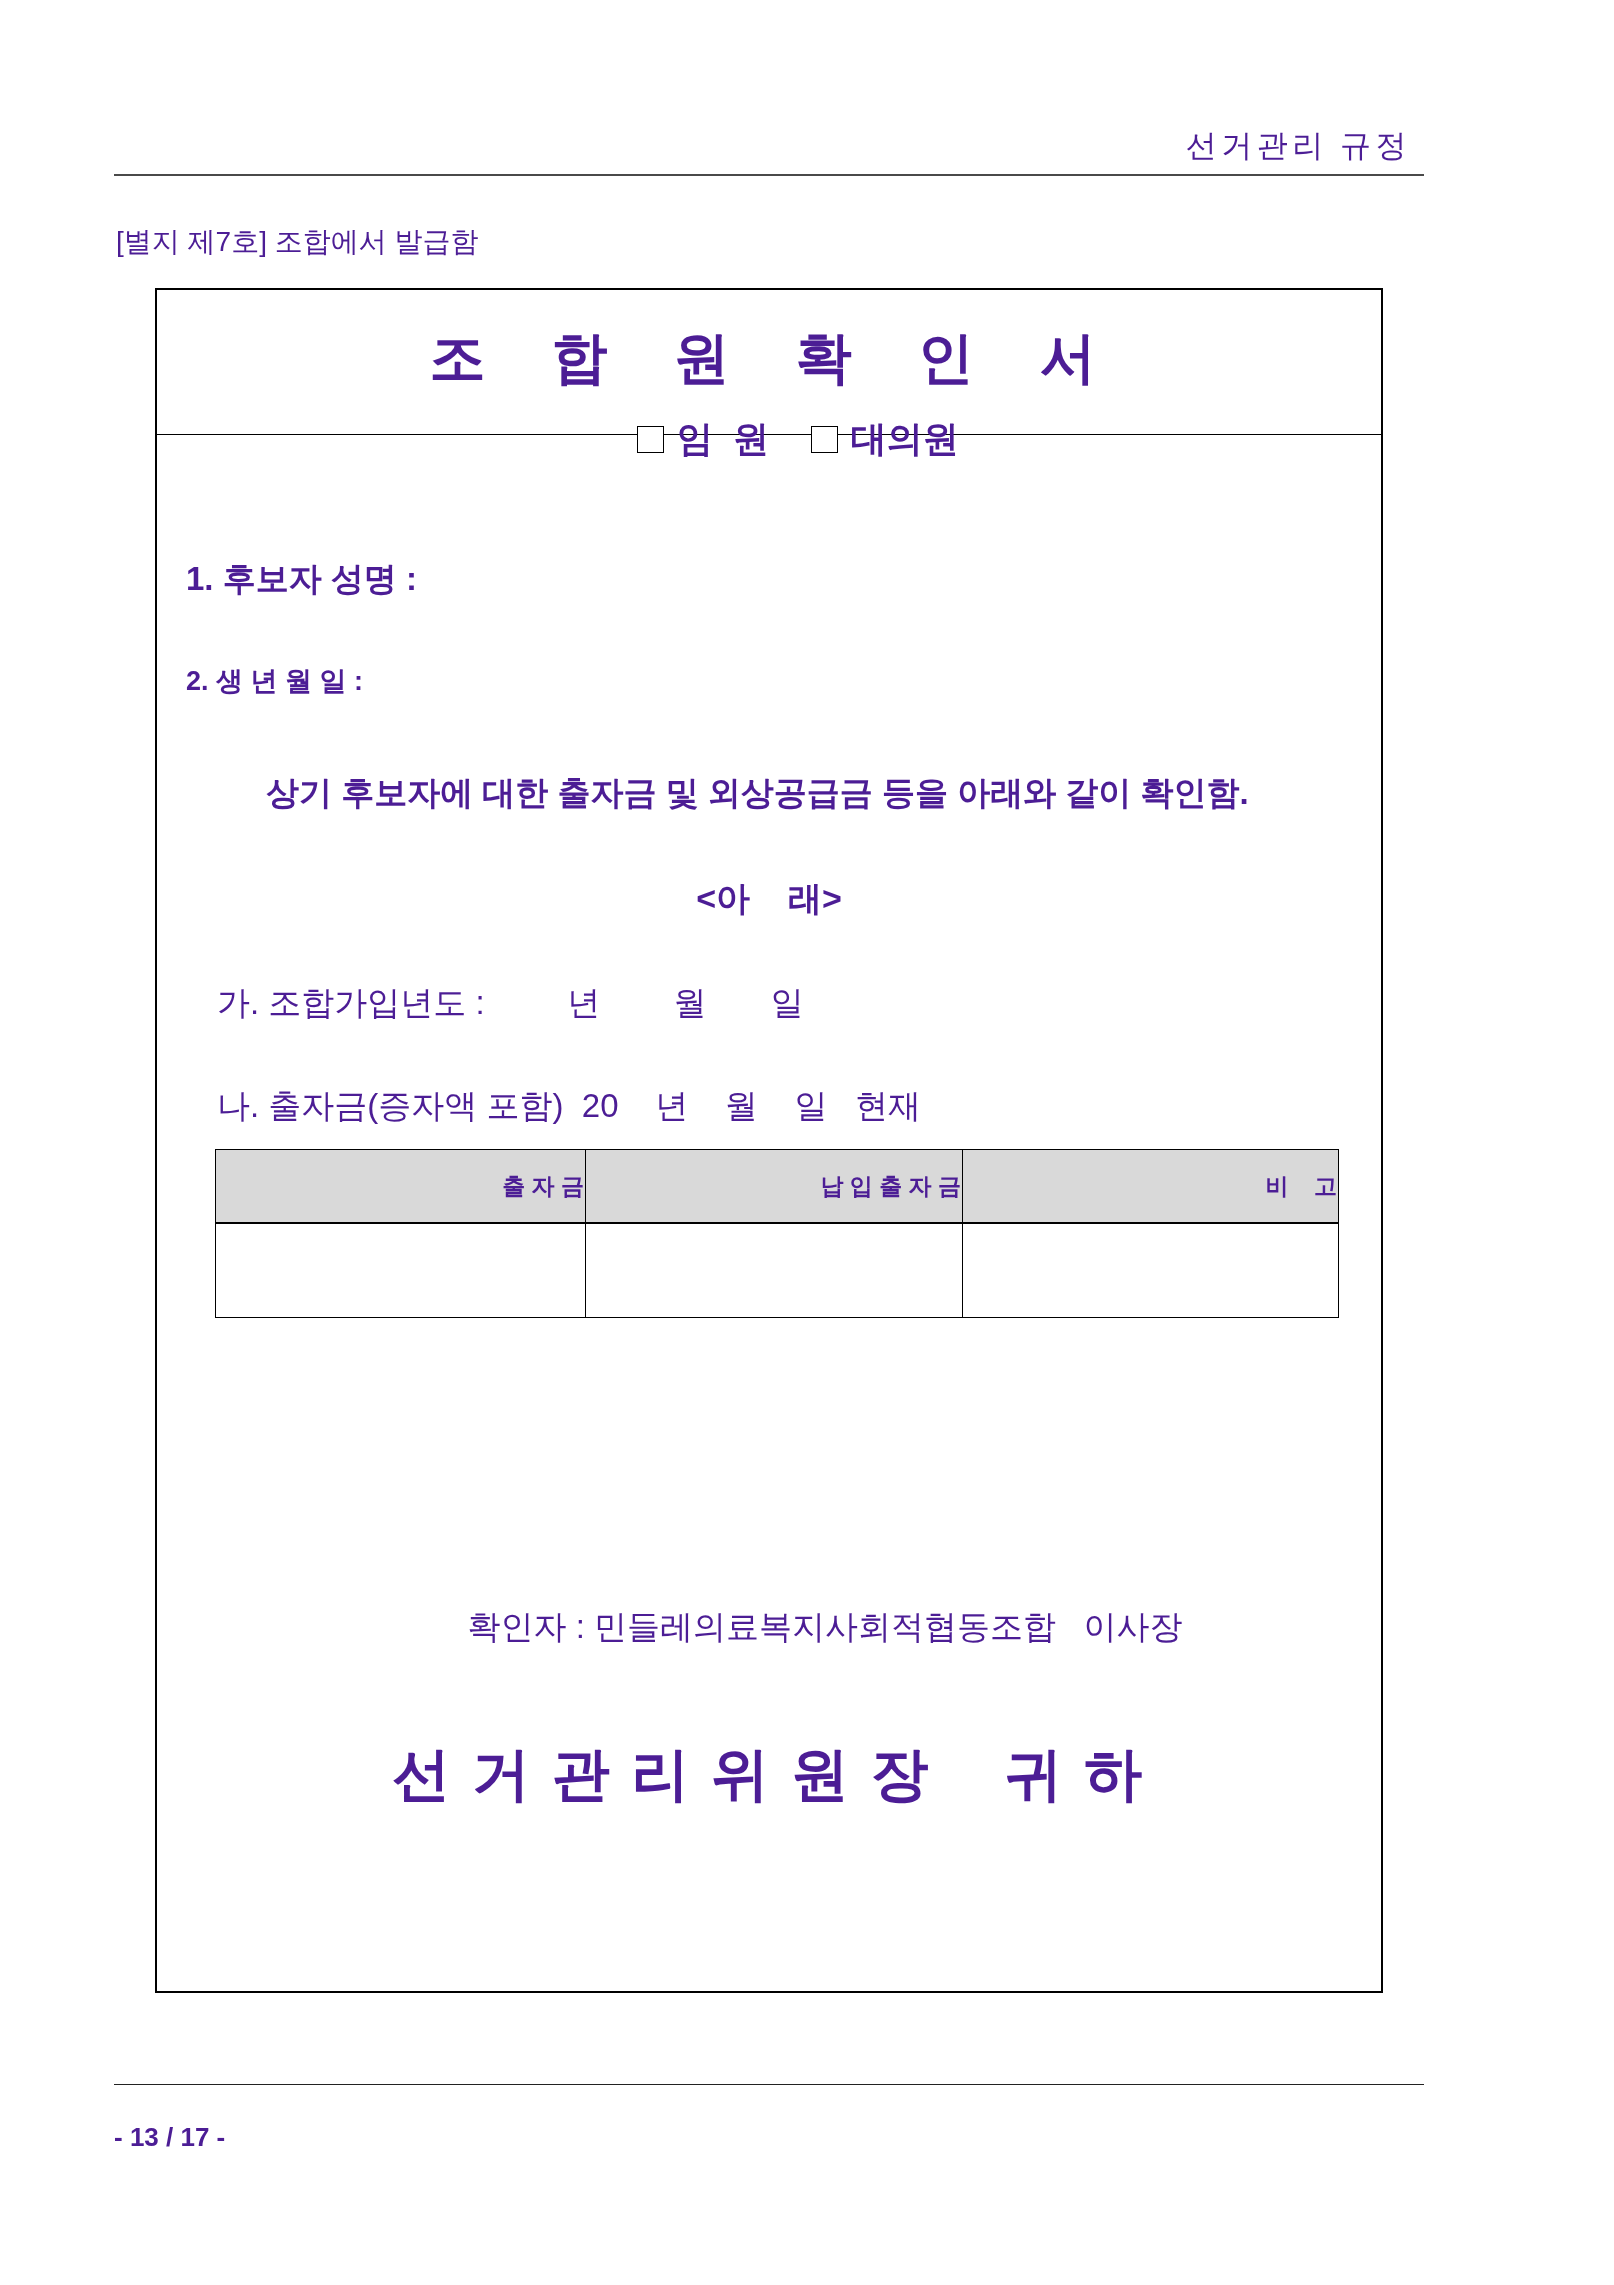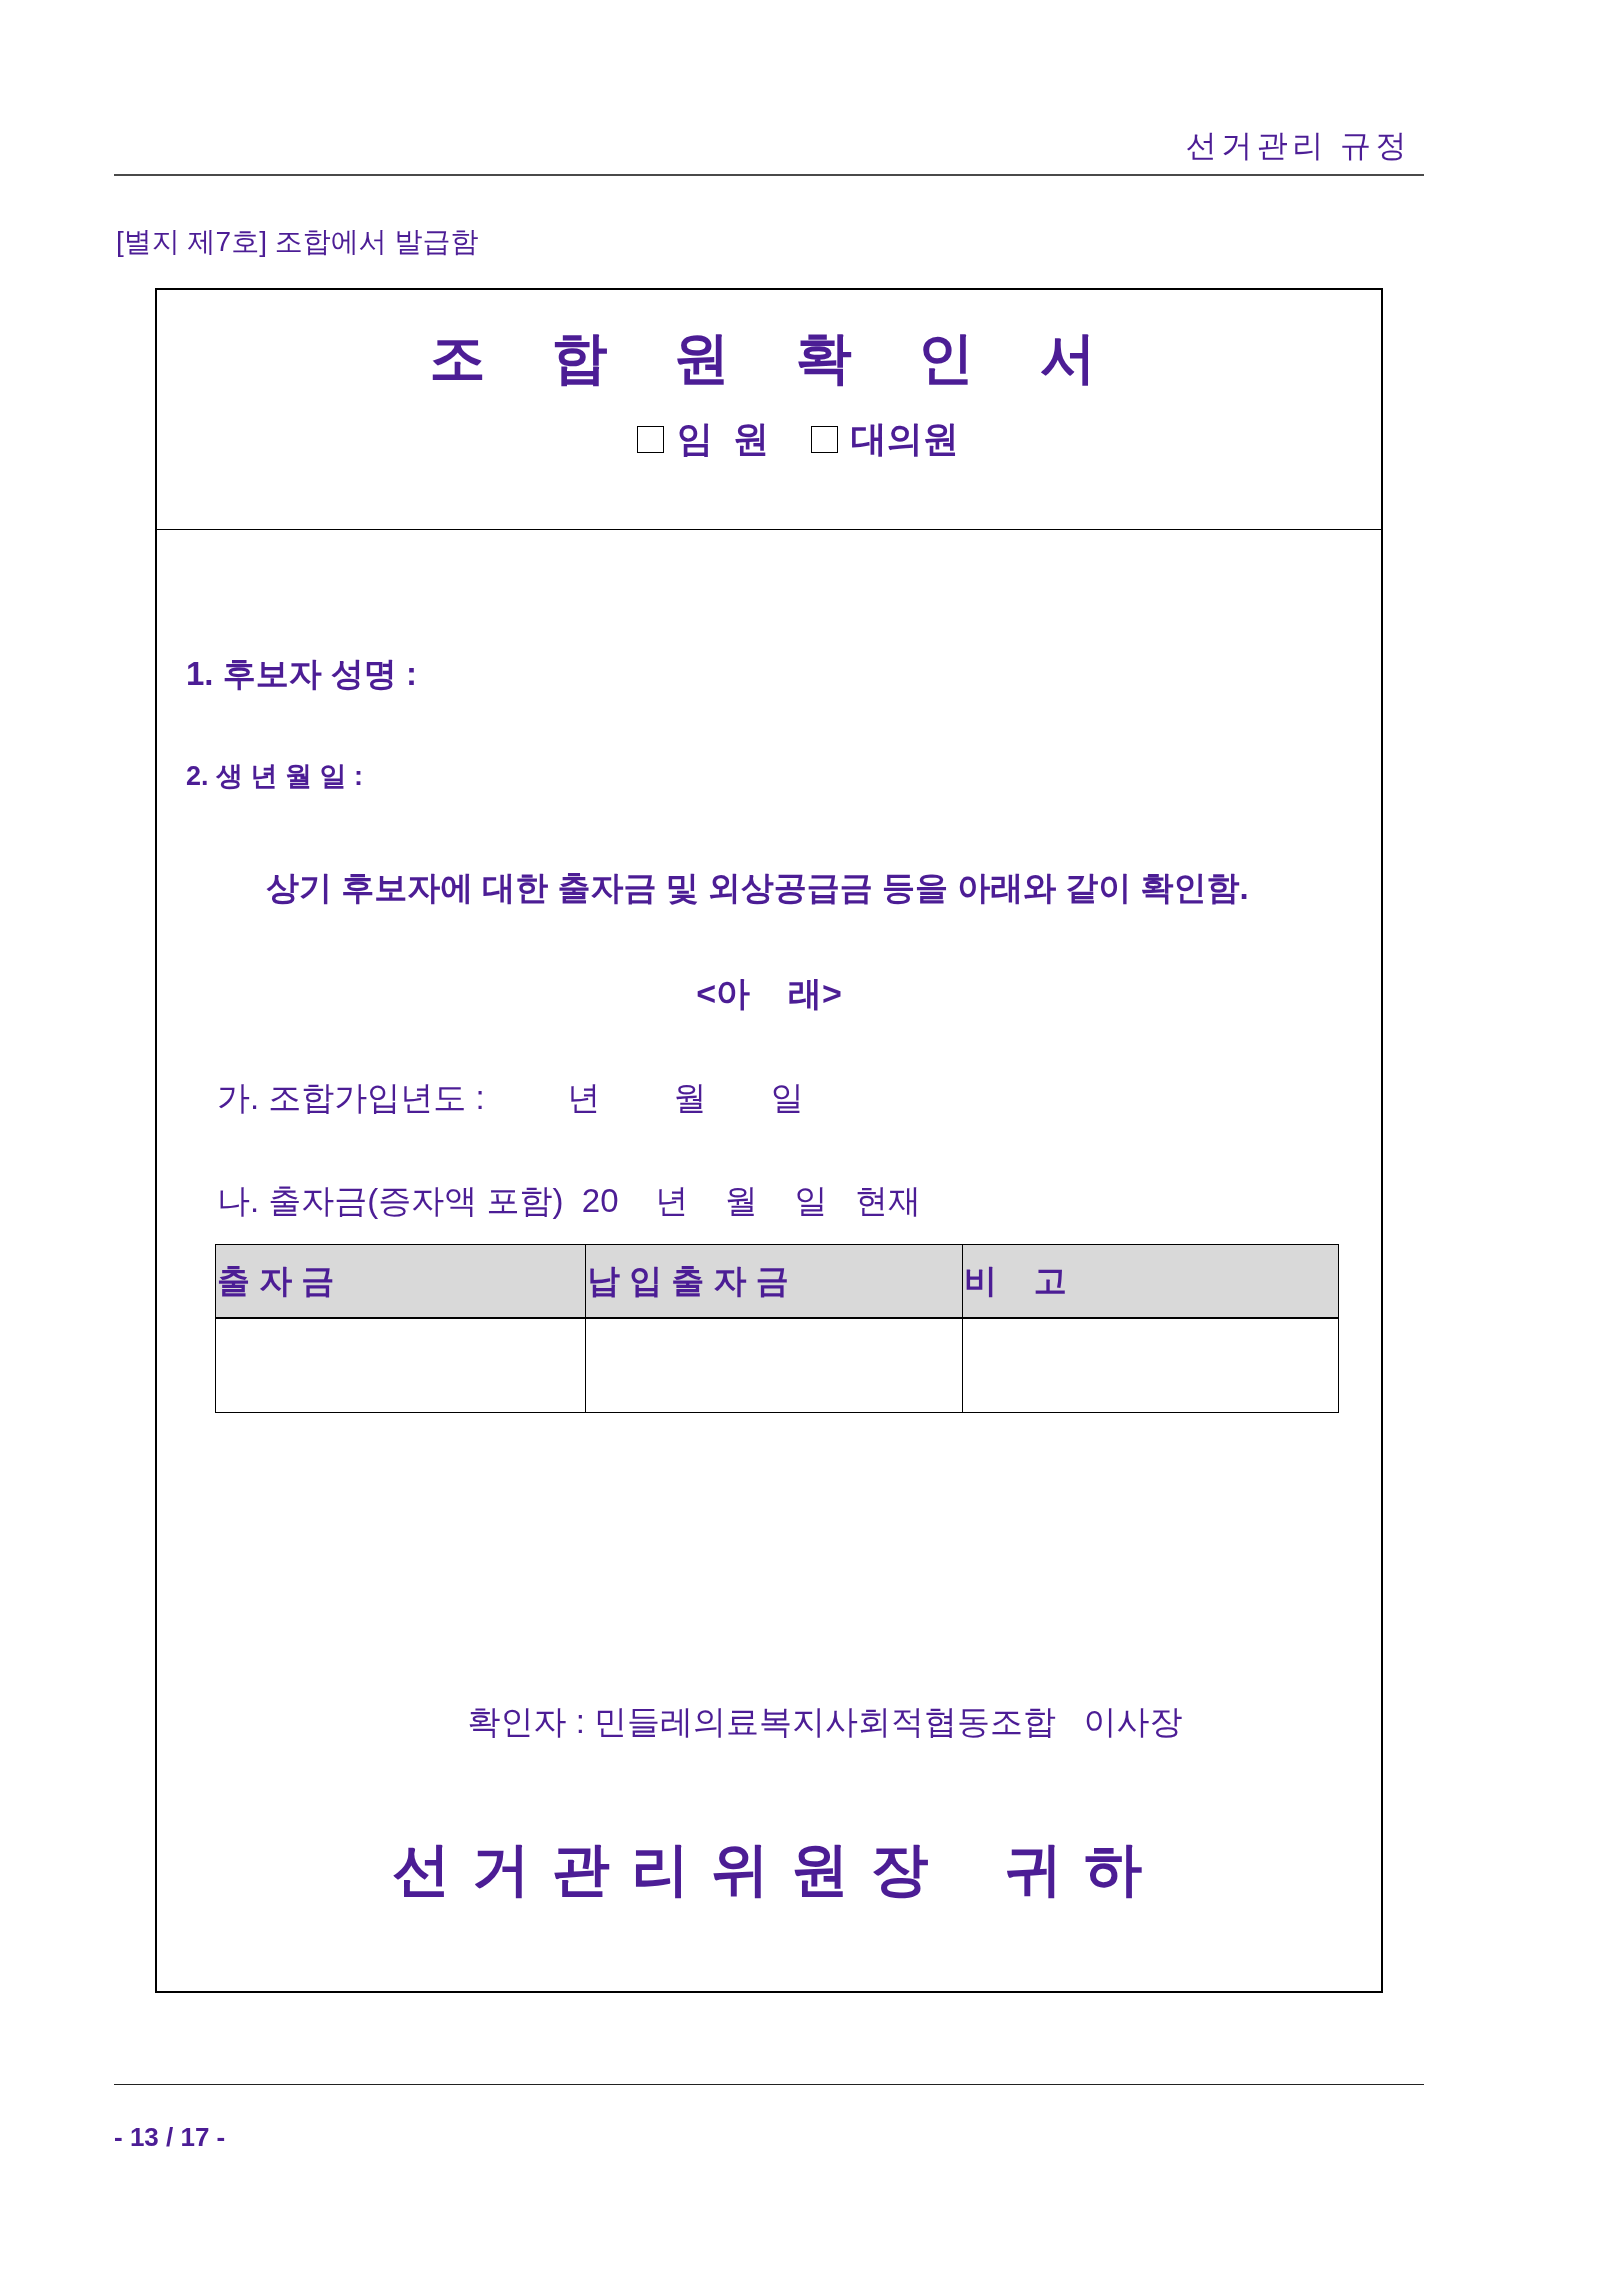"조 합 원 확 인" .form-box-header { height: 240px -> 145px }
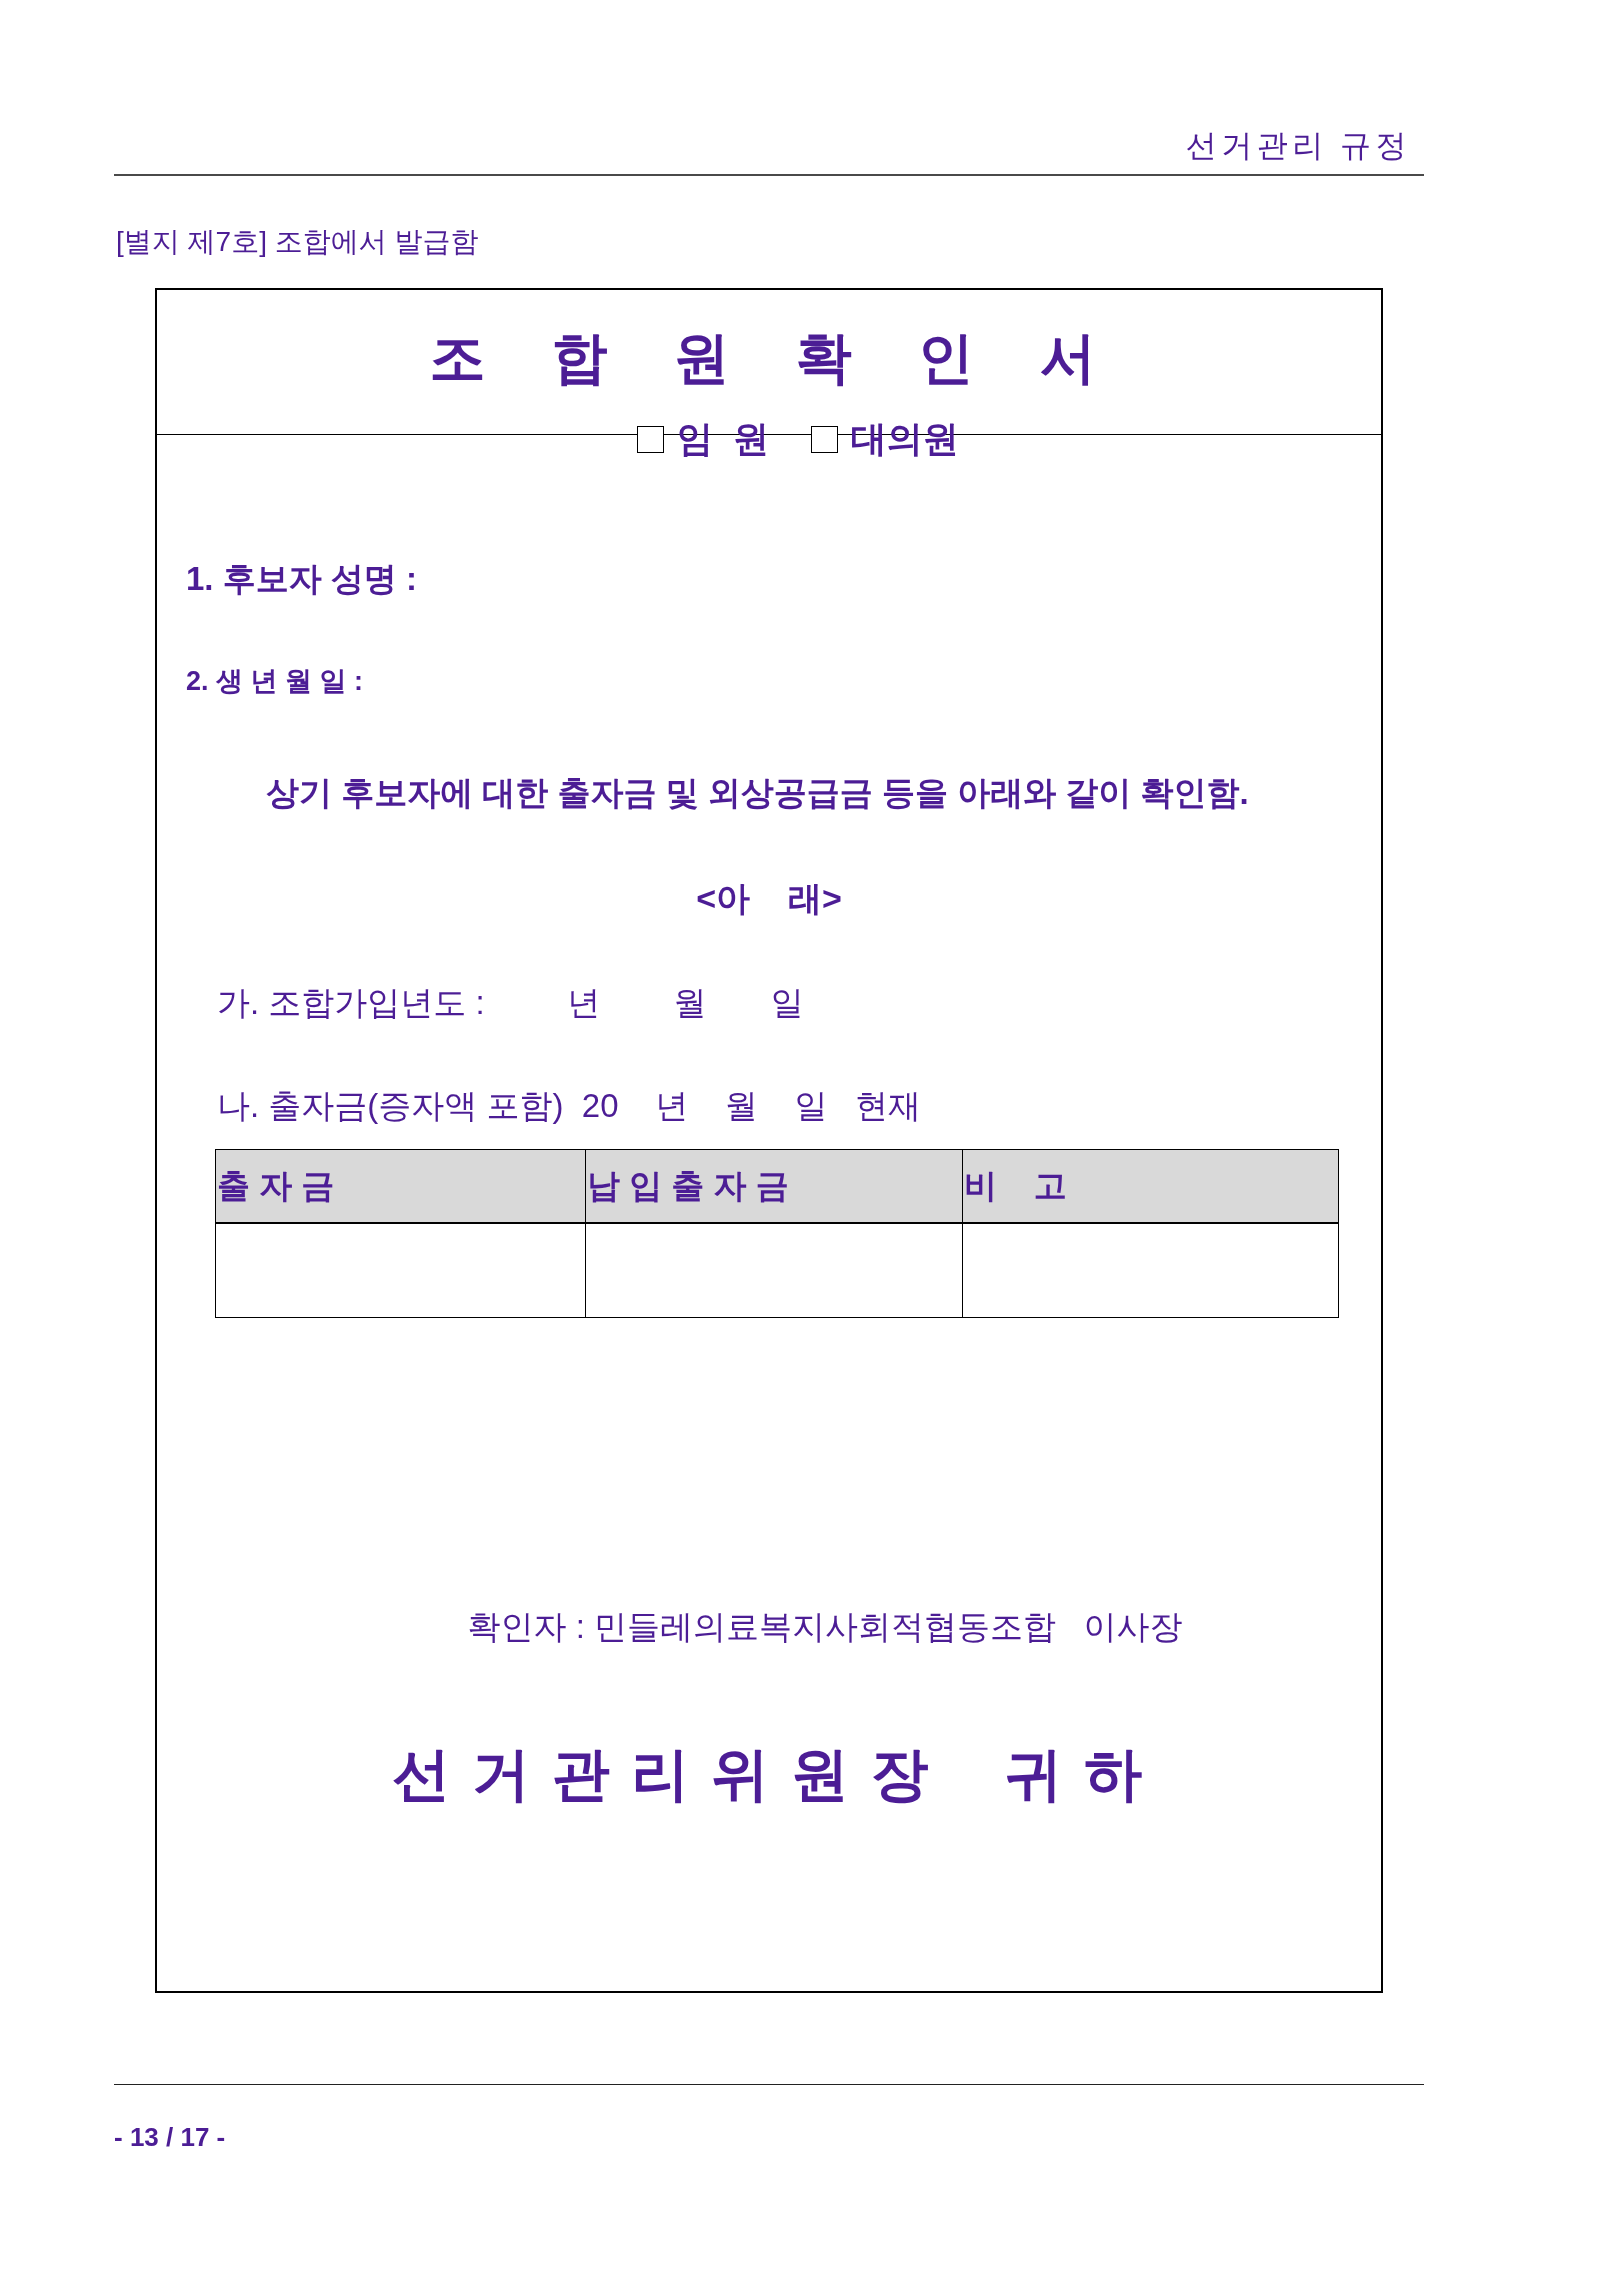"출 자 금" table.fund-table th { font-size: 33px -> 23px; text-align: left -> right }
